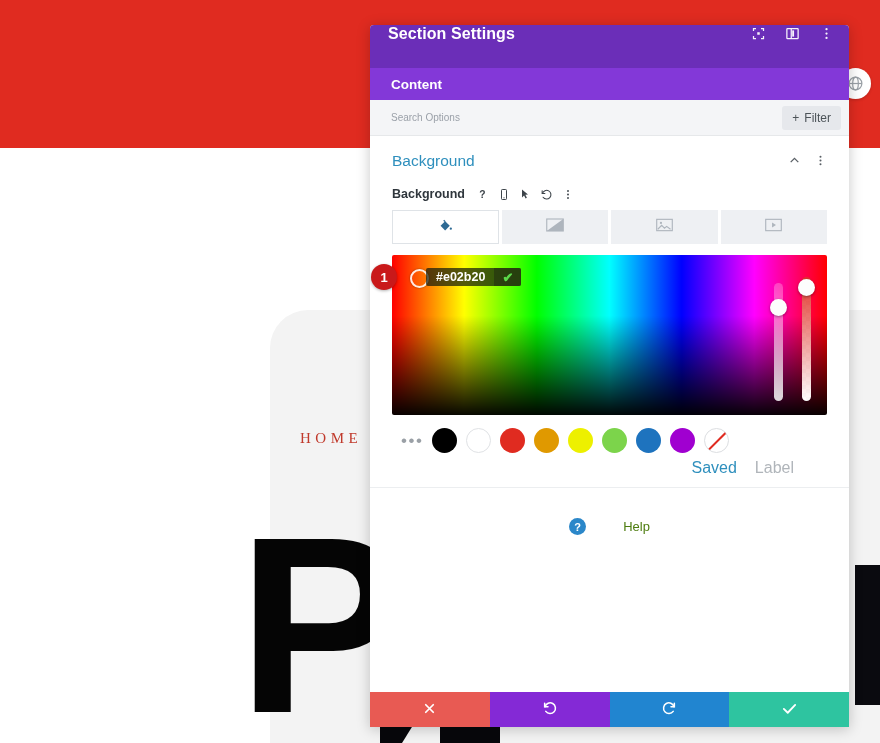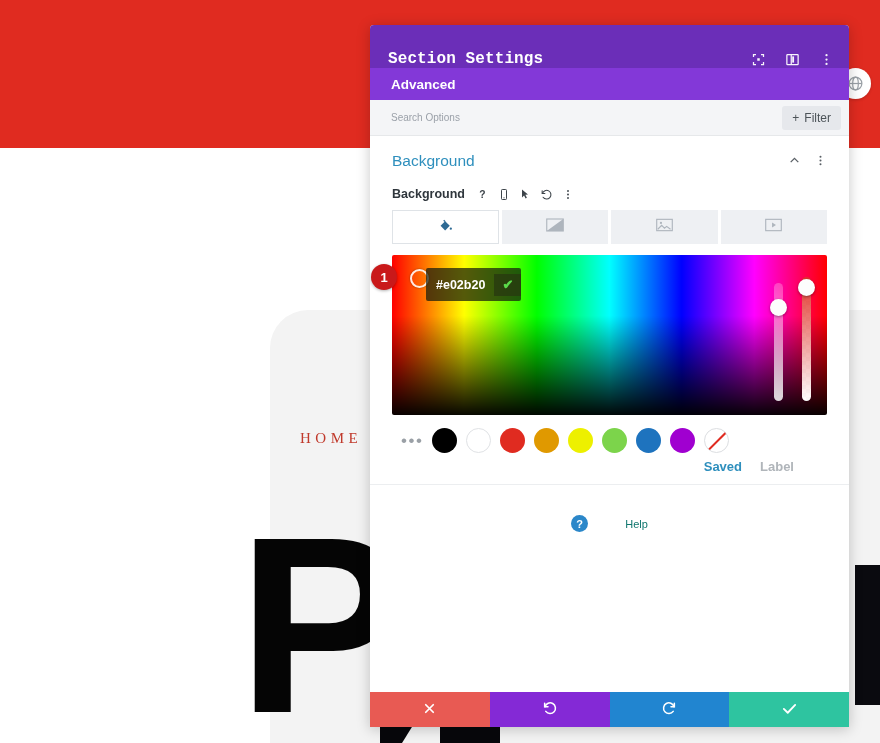"Section Settings" .modal-titlebar { align-items: flex-end -> flex-start; font-family: Liberation Mono, monospace -> none }
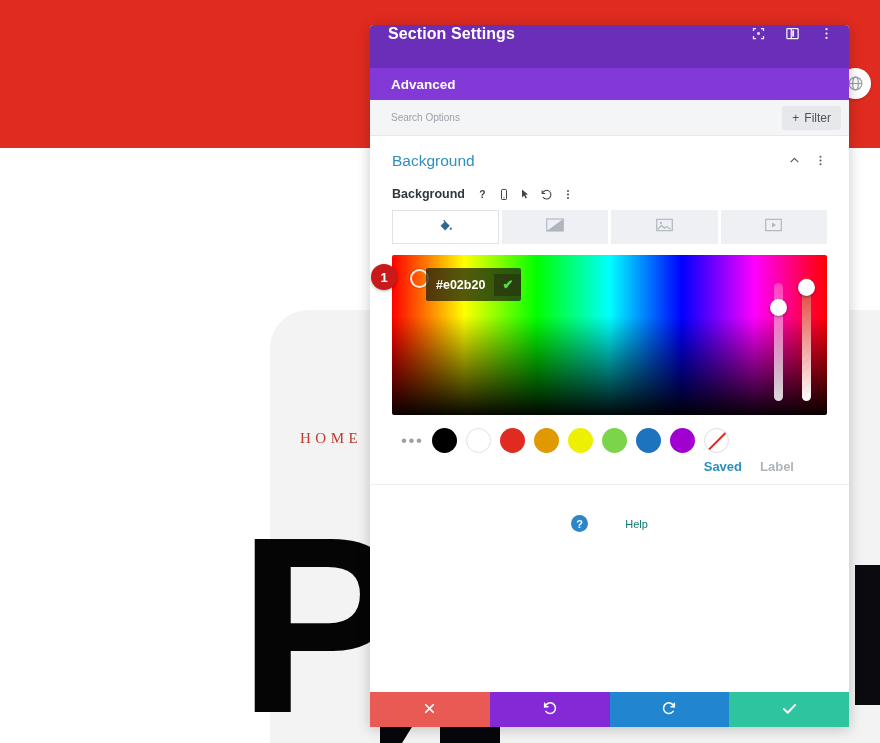"Advanced" div.tab { text: Advanced -> Content }
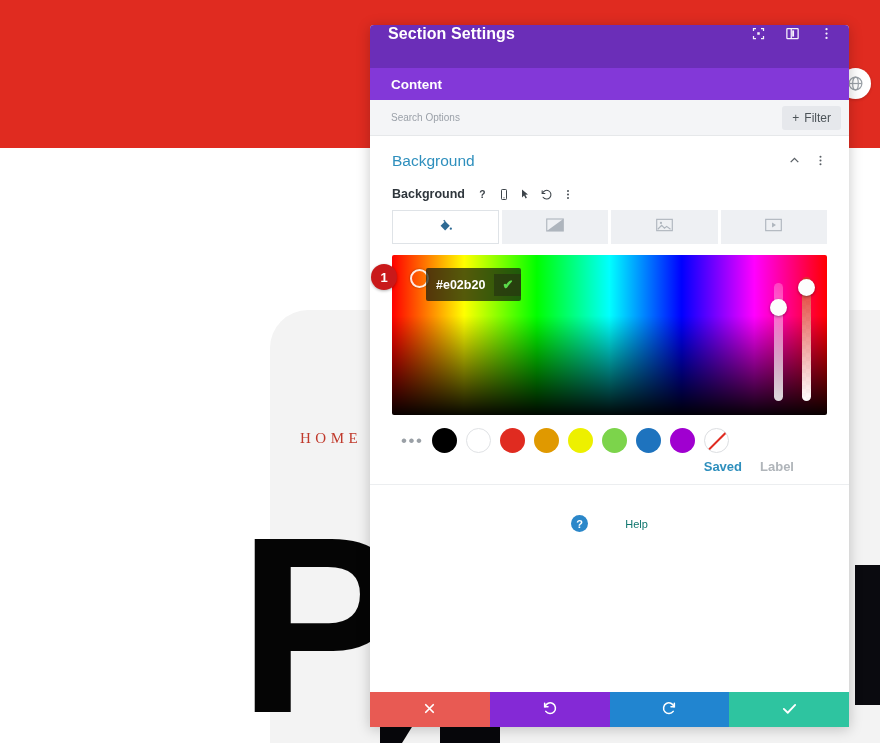"#e02b20" .hex-box { height: 33px -> 18px }
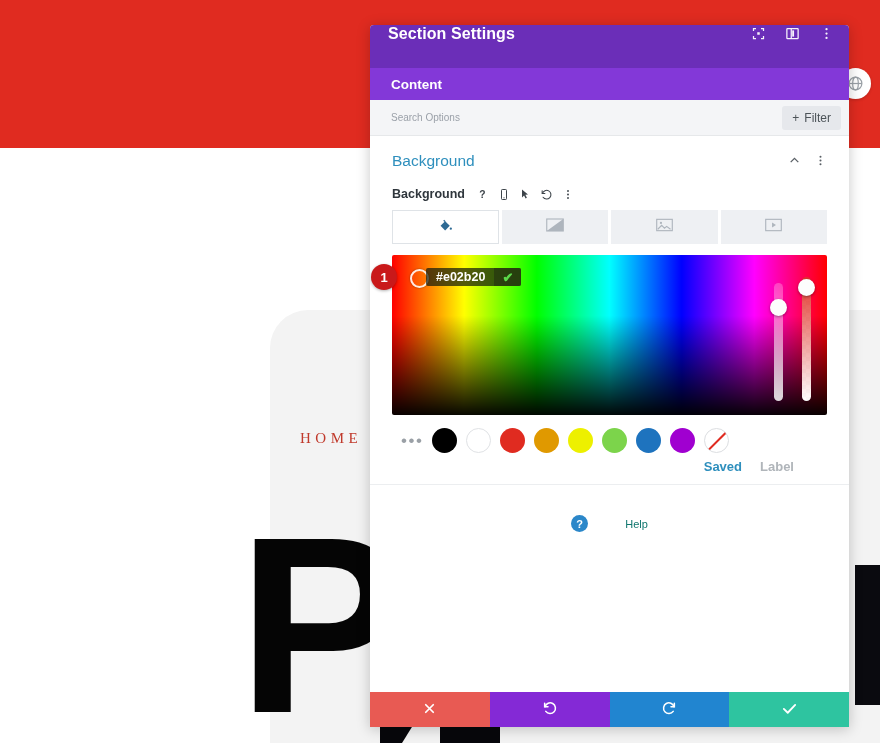"Saved" .sr-tab { font-size: 13px -> 16px; font-weight: 700 -> 400 }
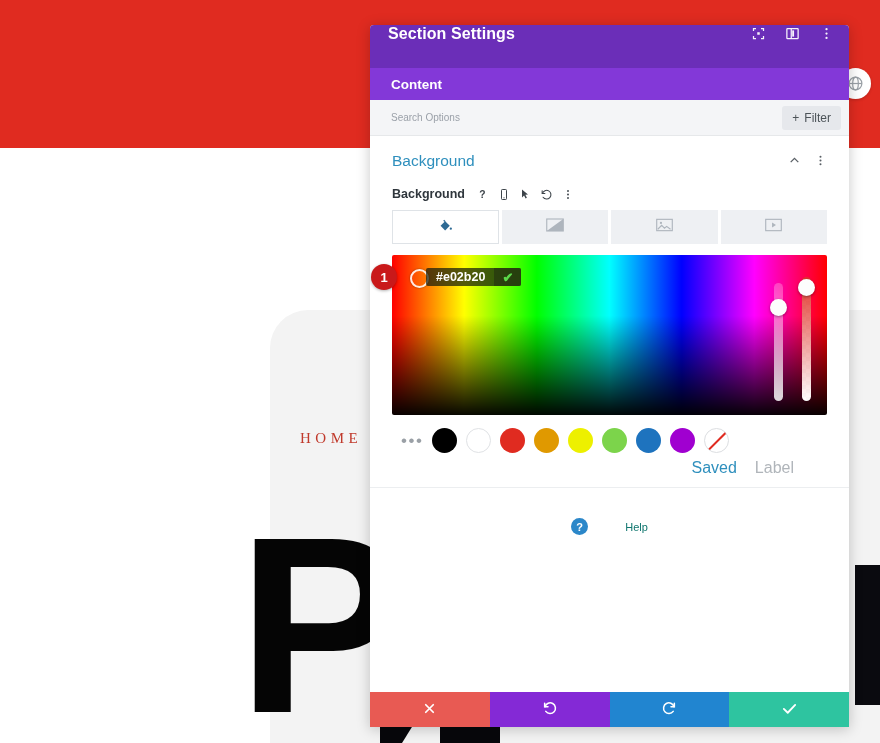"Help" .help-text { color: #0f766e -> #4d7c0f; font-size: 11px -> 13px }
